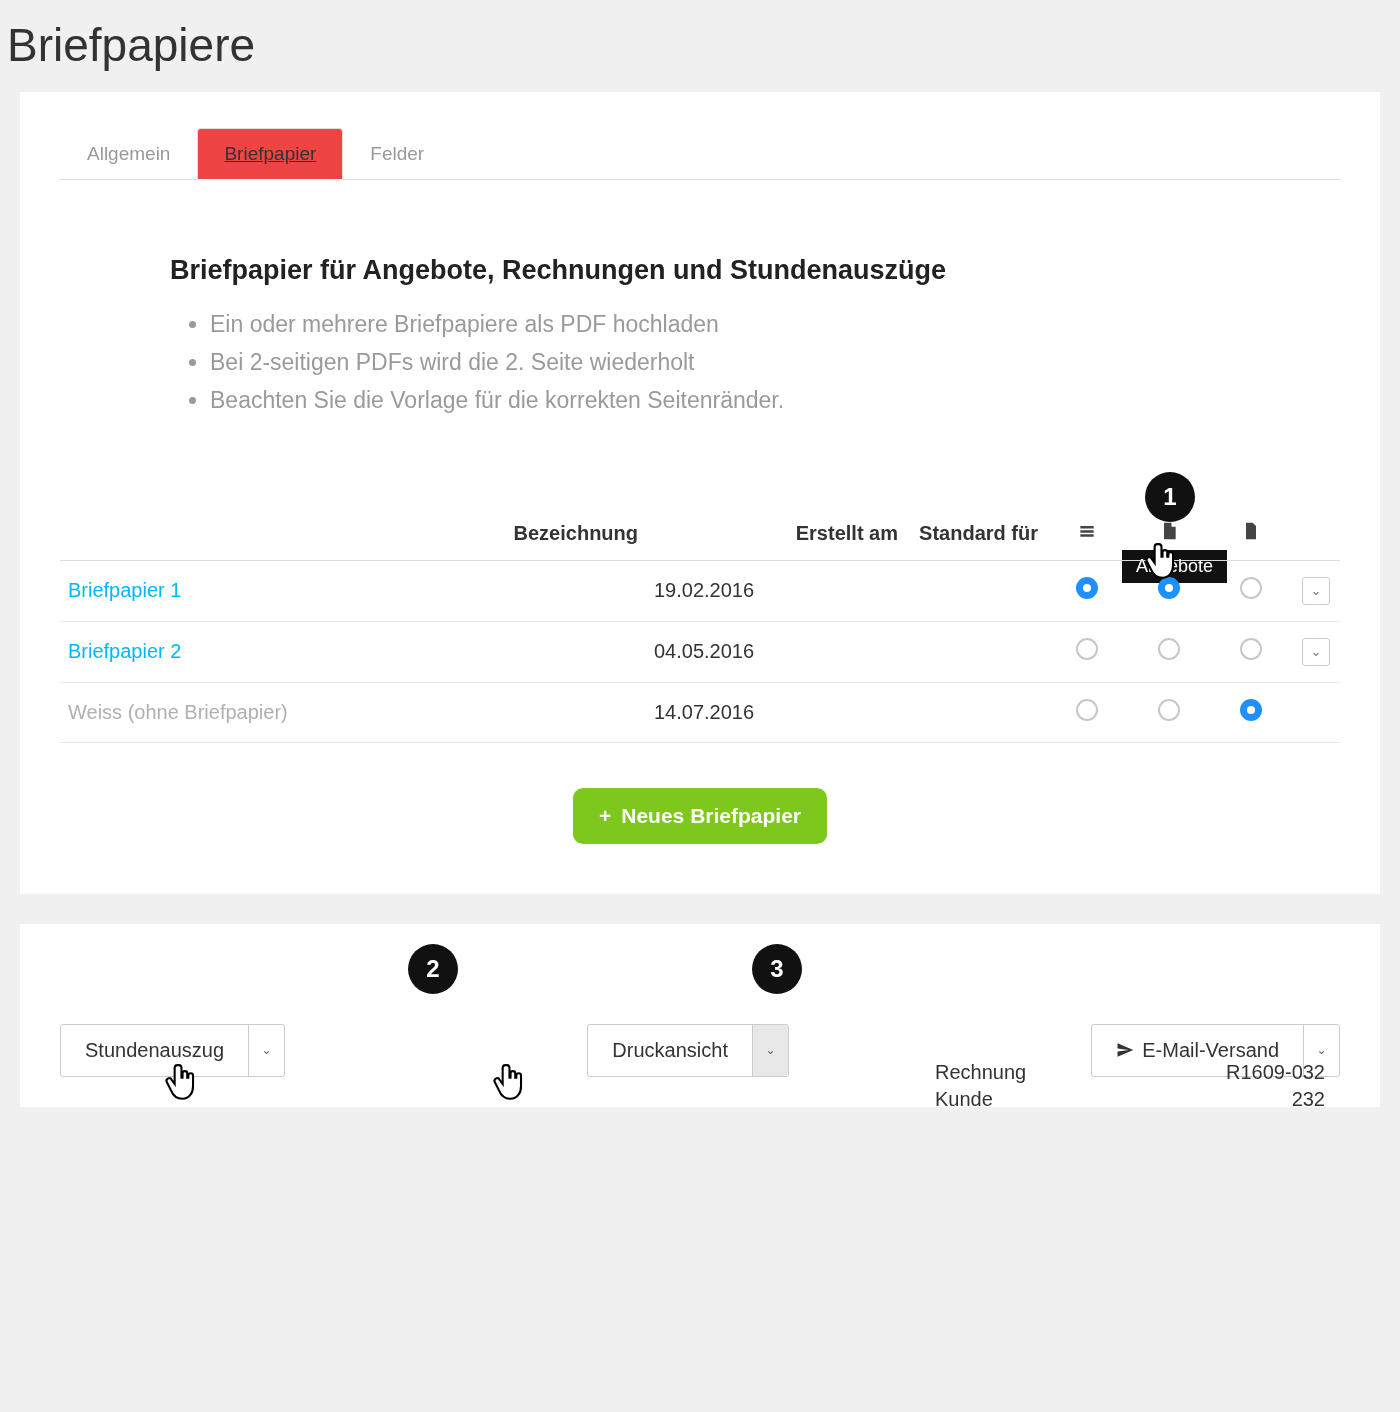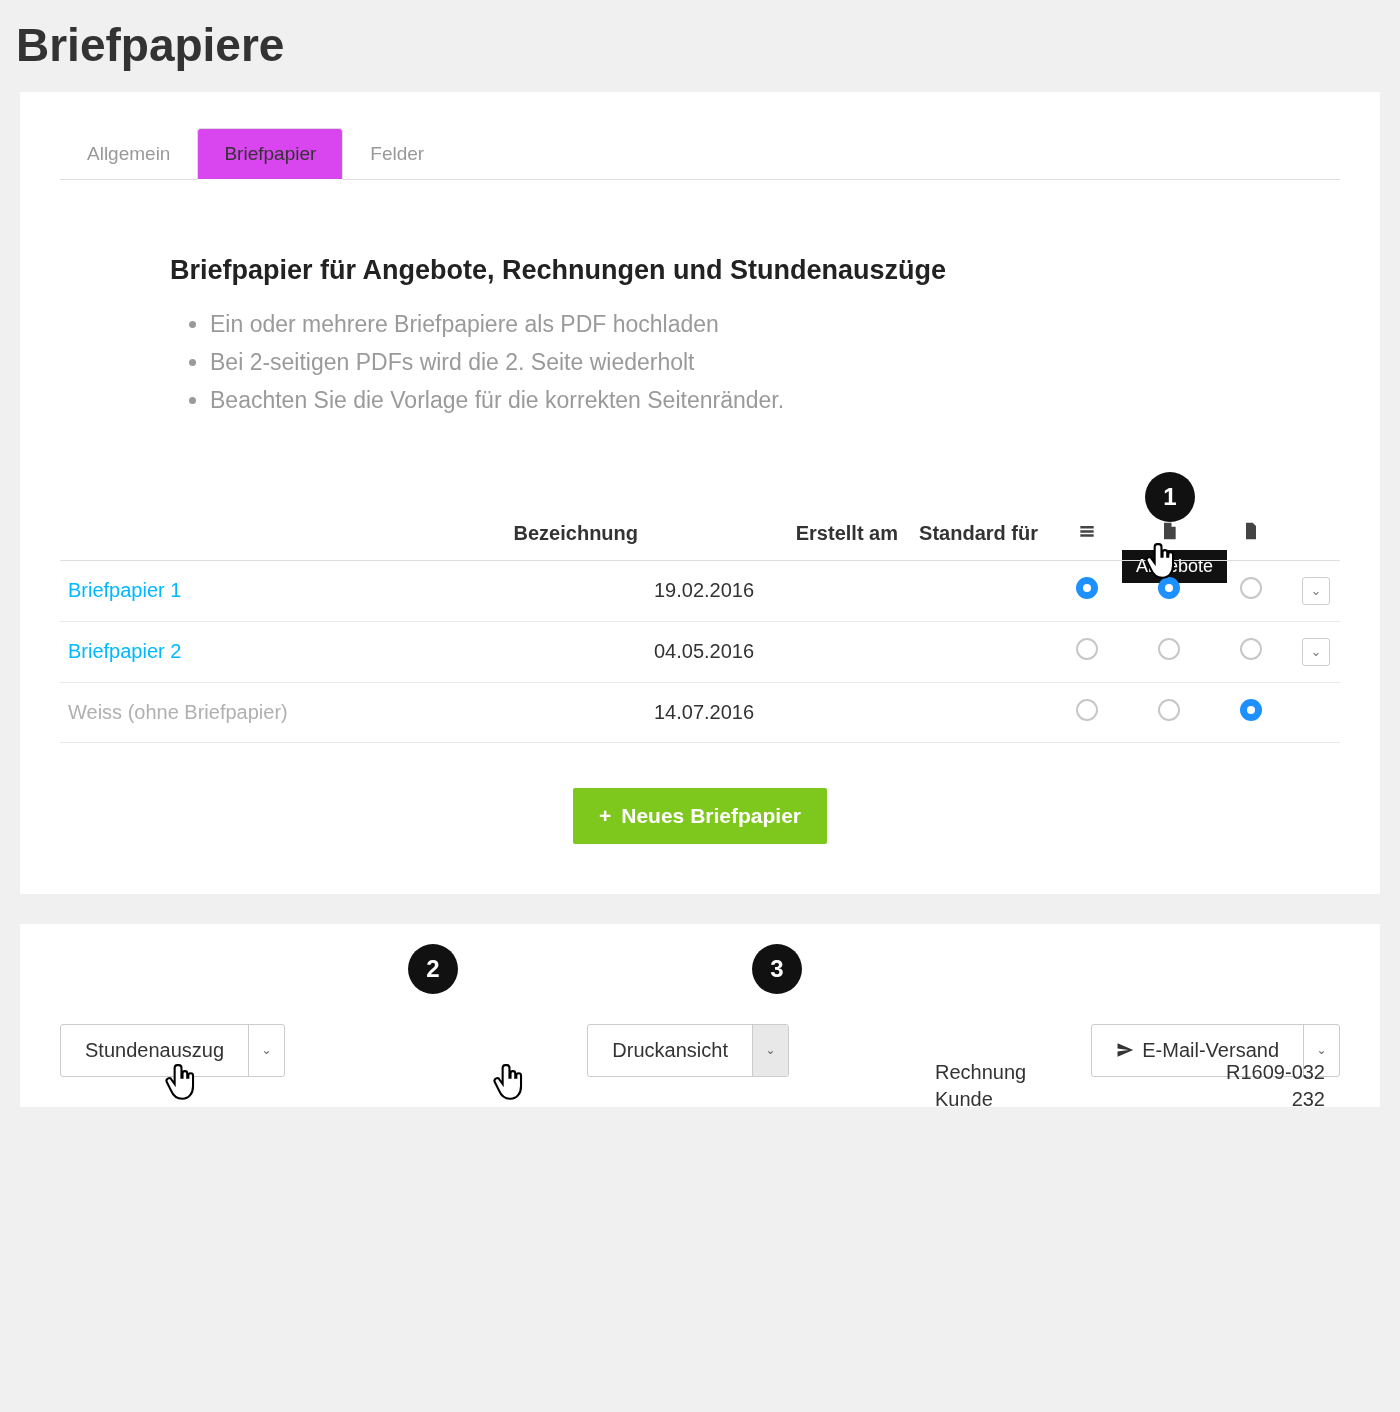"Briefpapiere" .page-title { font-weight: 700 -> 400; padding: 18px 20px 20px 16px -> 18px 20px 20px 7px }
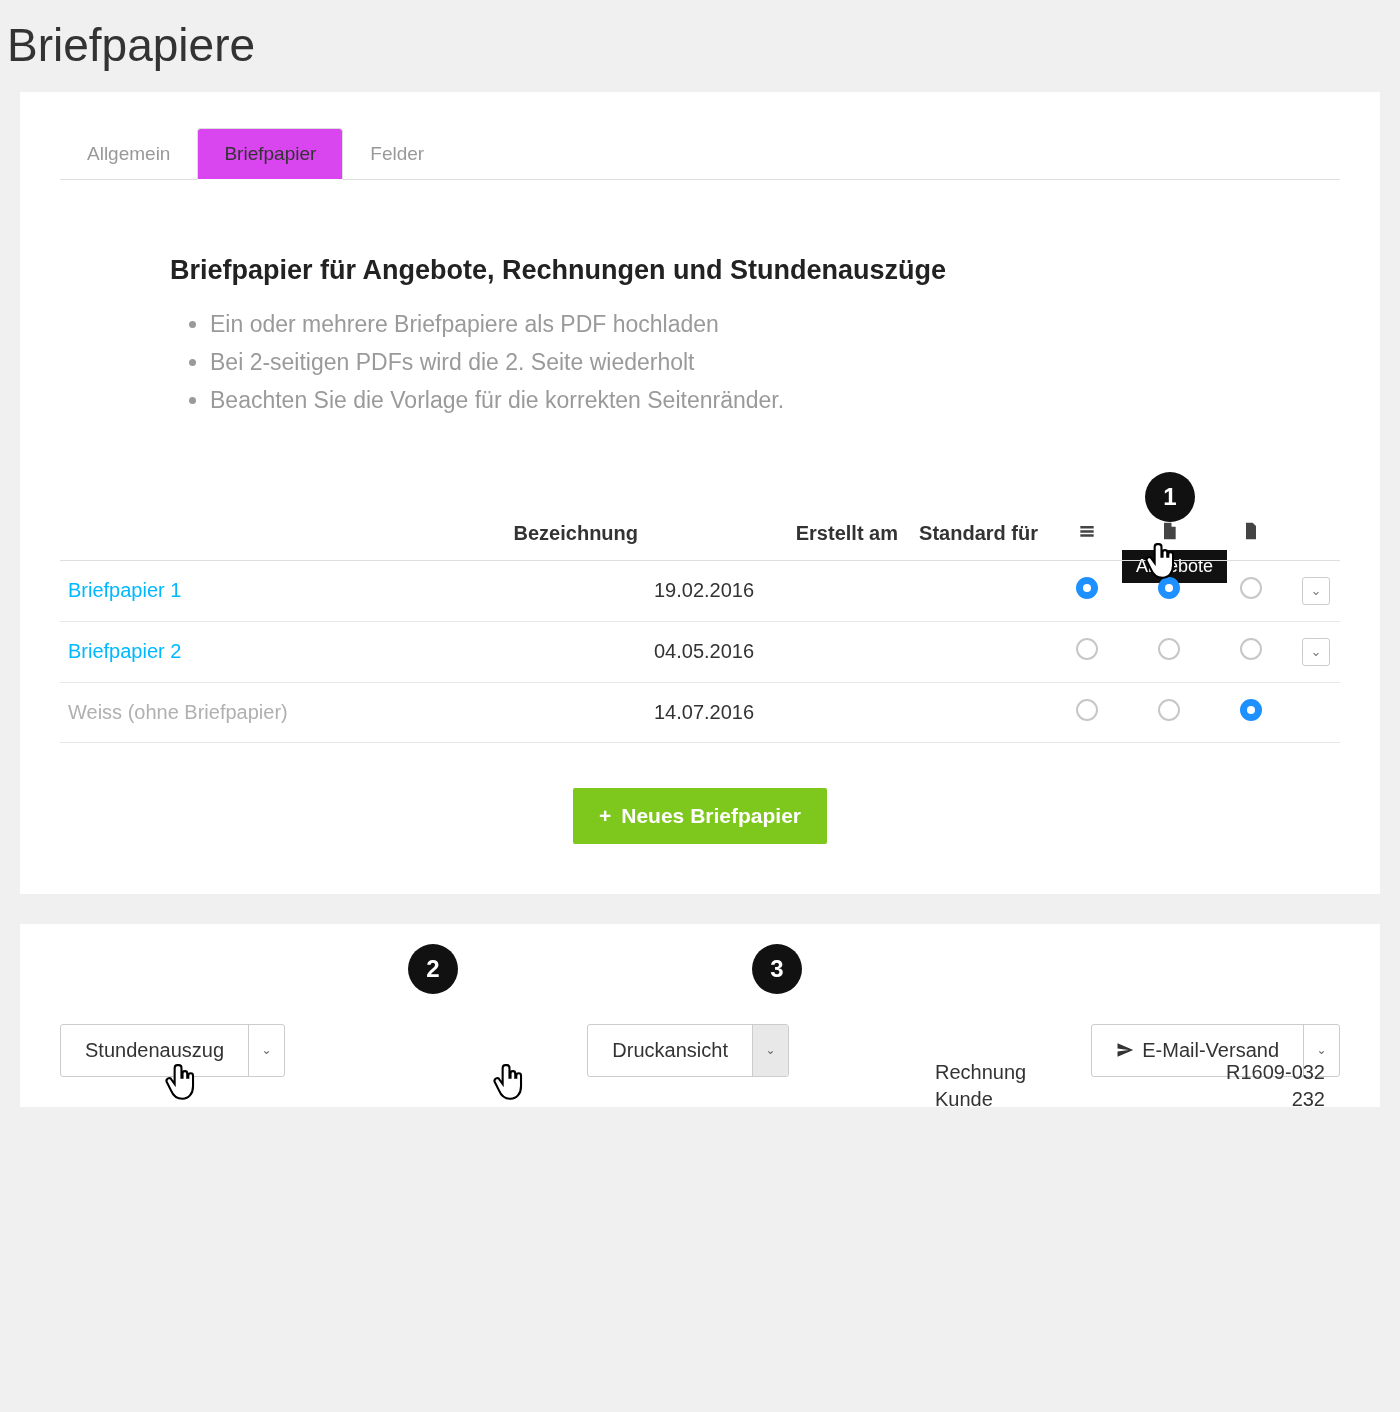"Briefpapier" .tab.active { background: #d946ef -> #ef4444; text-decoration: none -> underline }
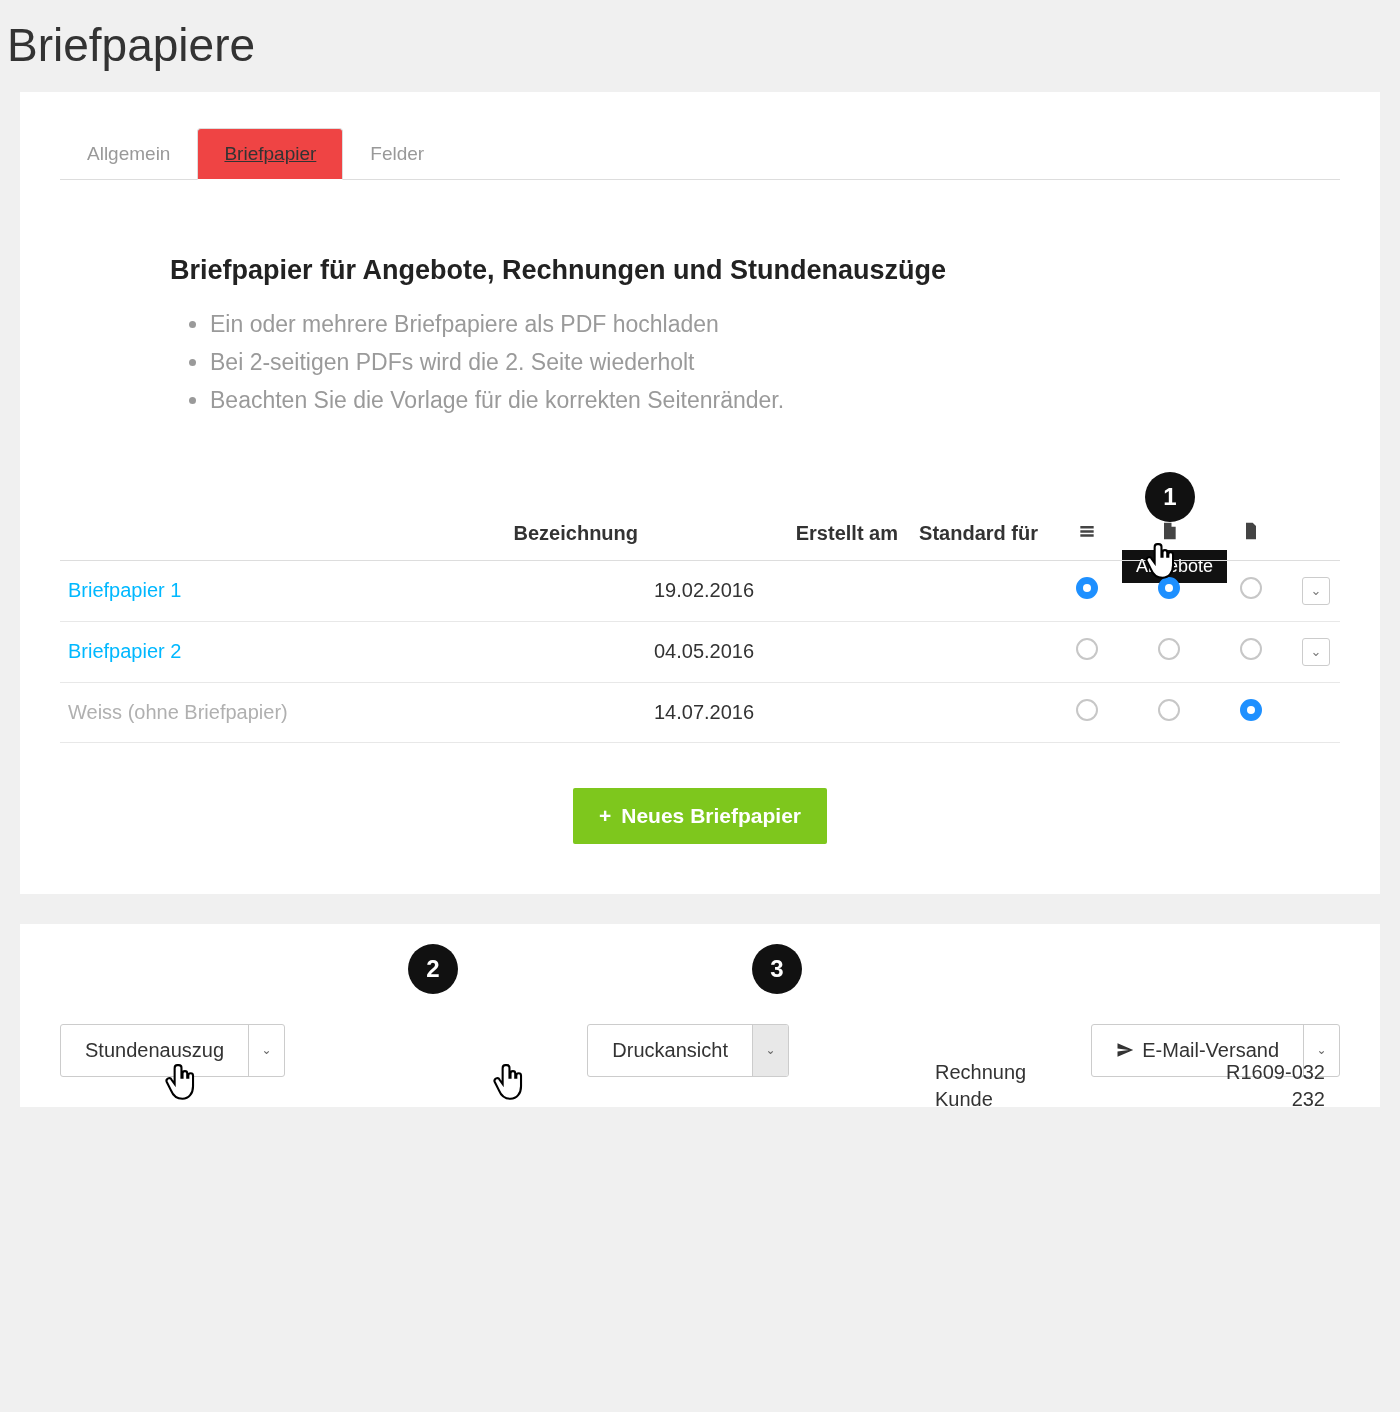"+ Neues Briefpapier" .new-btn { border-radius: 2px -> 10px }
